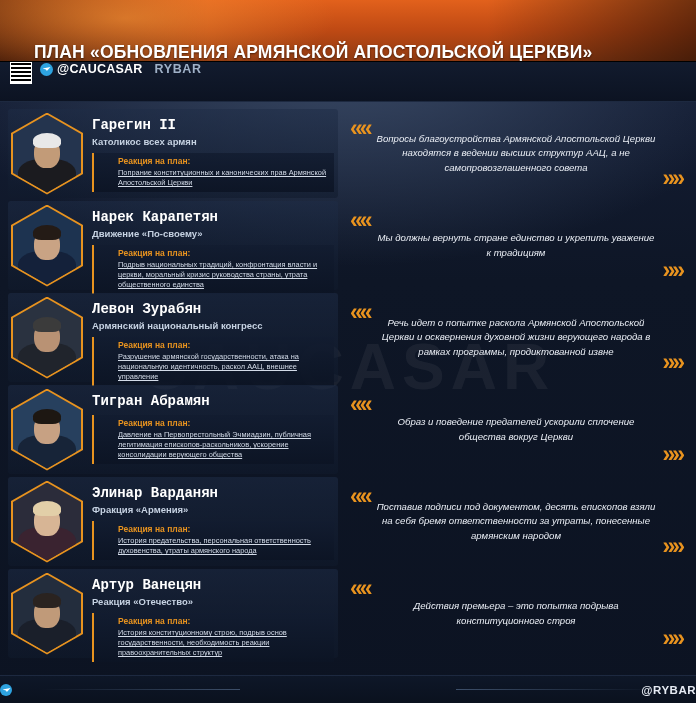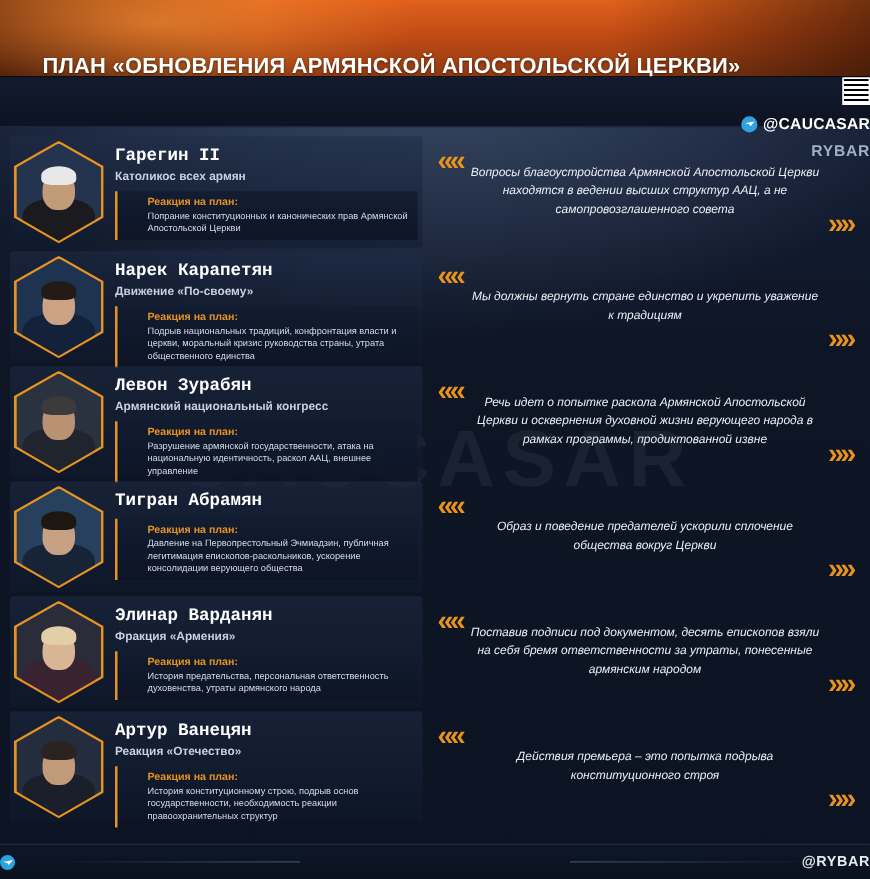"@CAUCASAR" .chanbar { align-items: flex-end -> flex-start; flex-direction: column -> none }
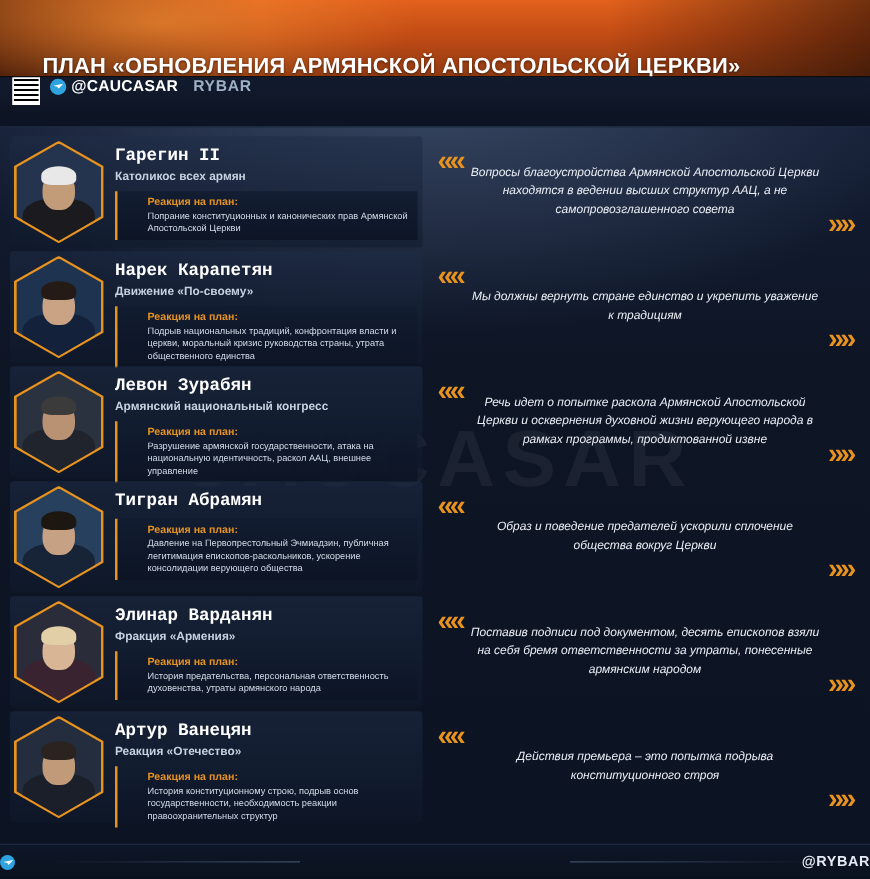"Попрание конституционных и канонических" .react-text { text-decoration: none -> underline }
